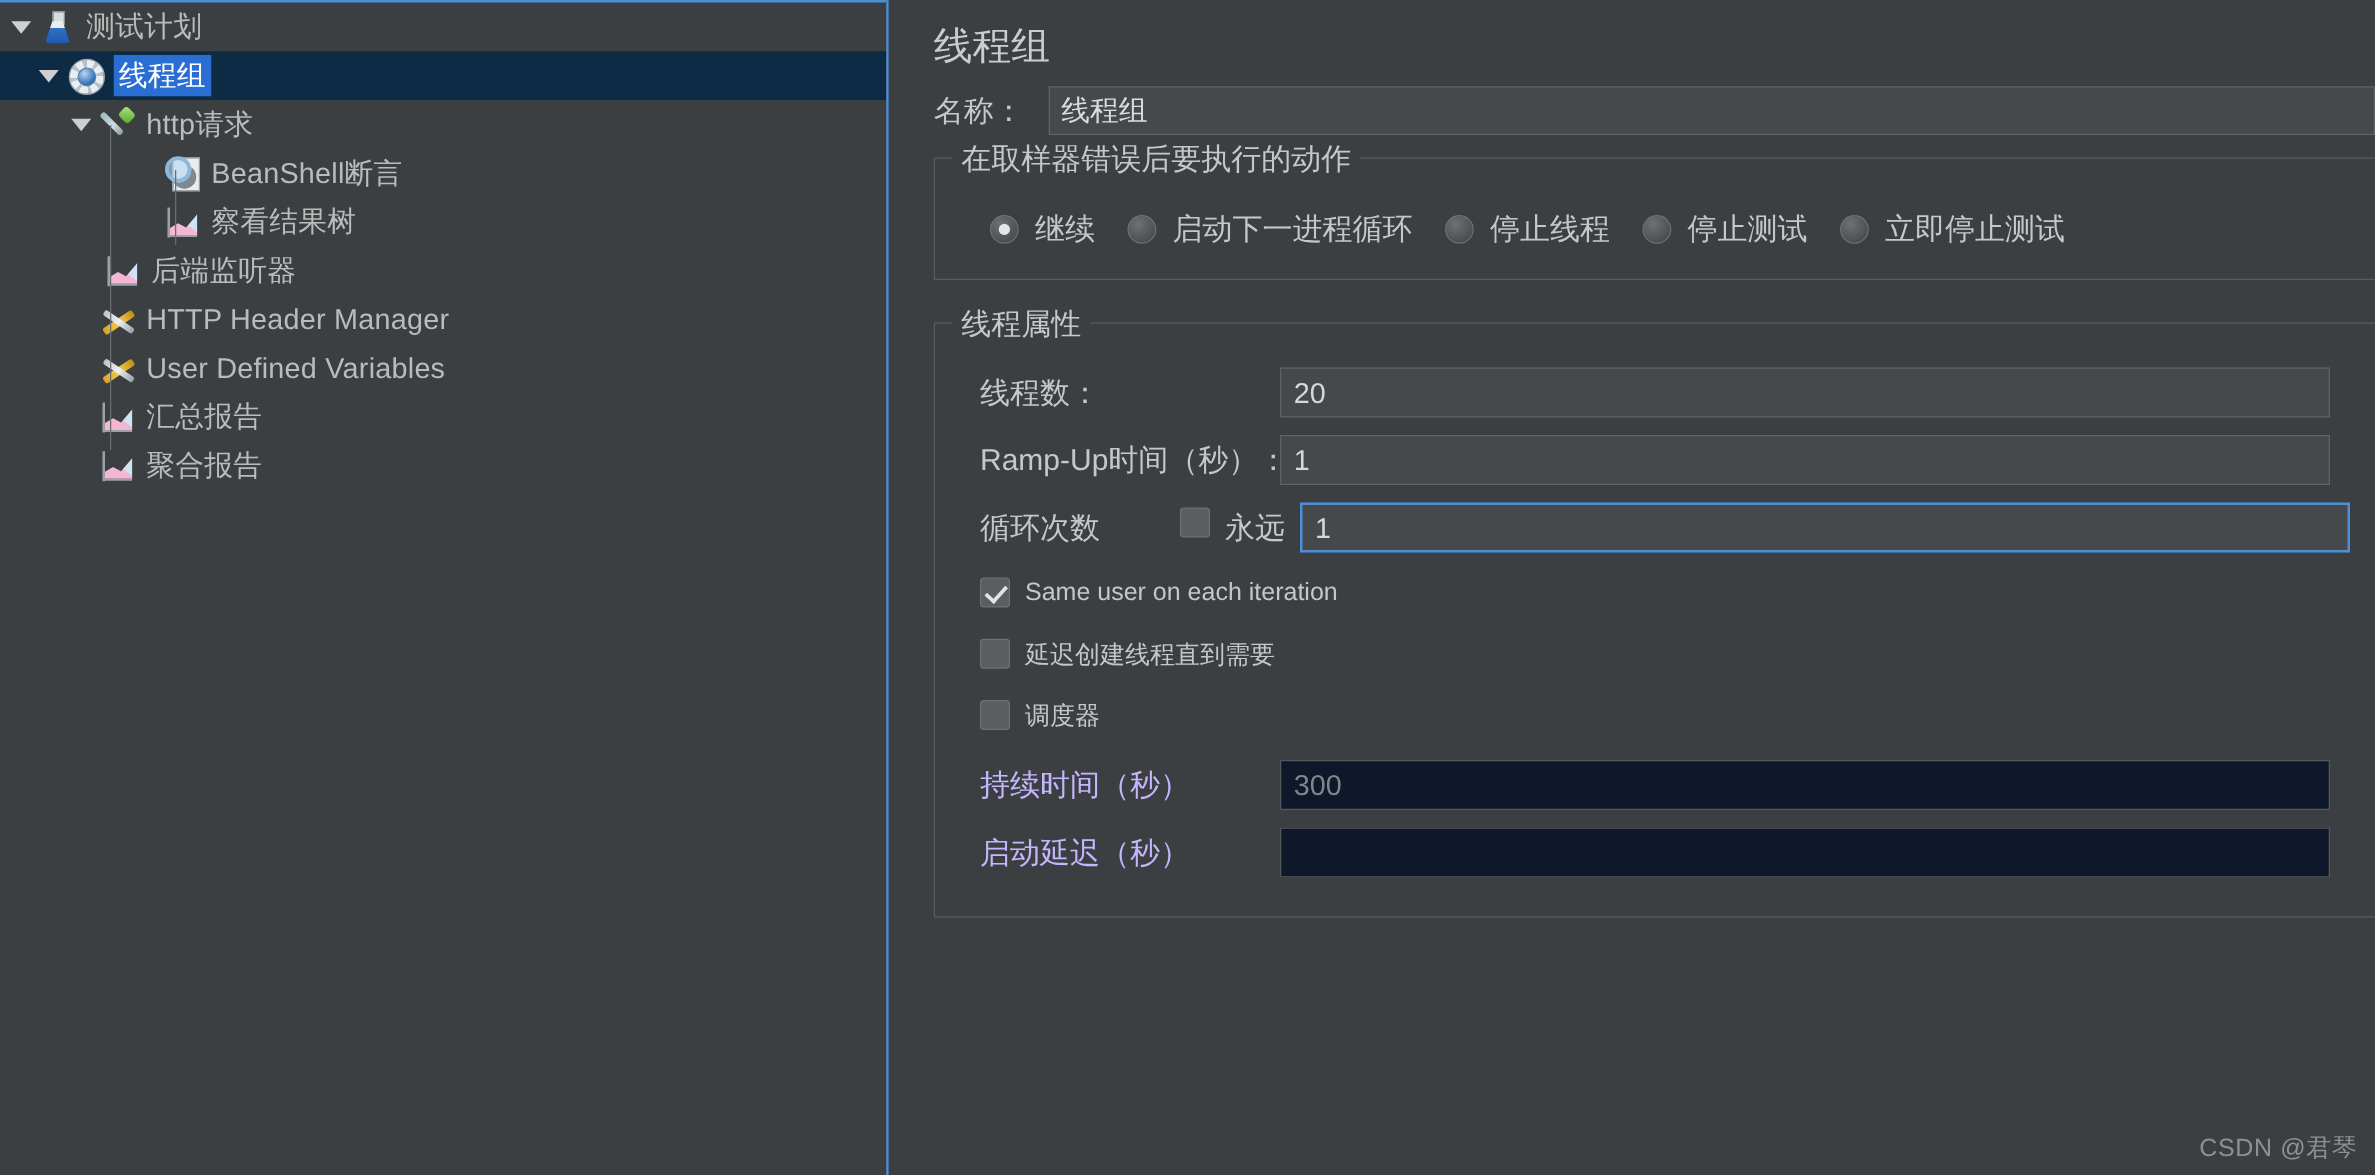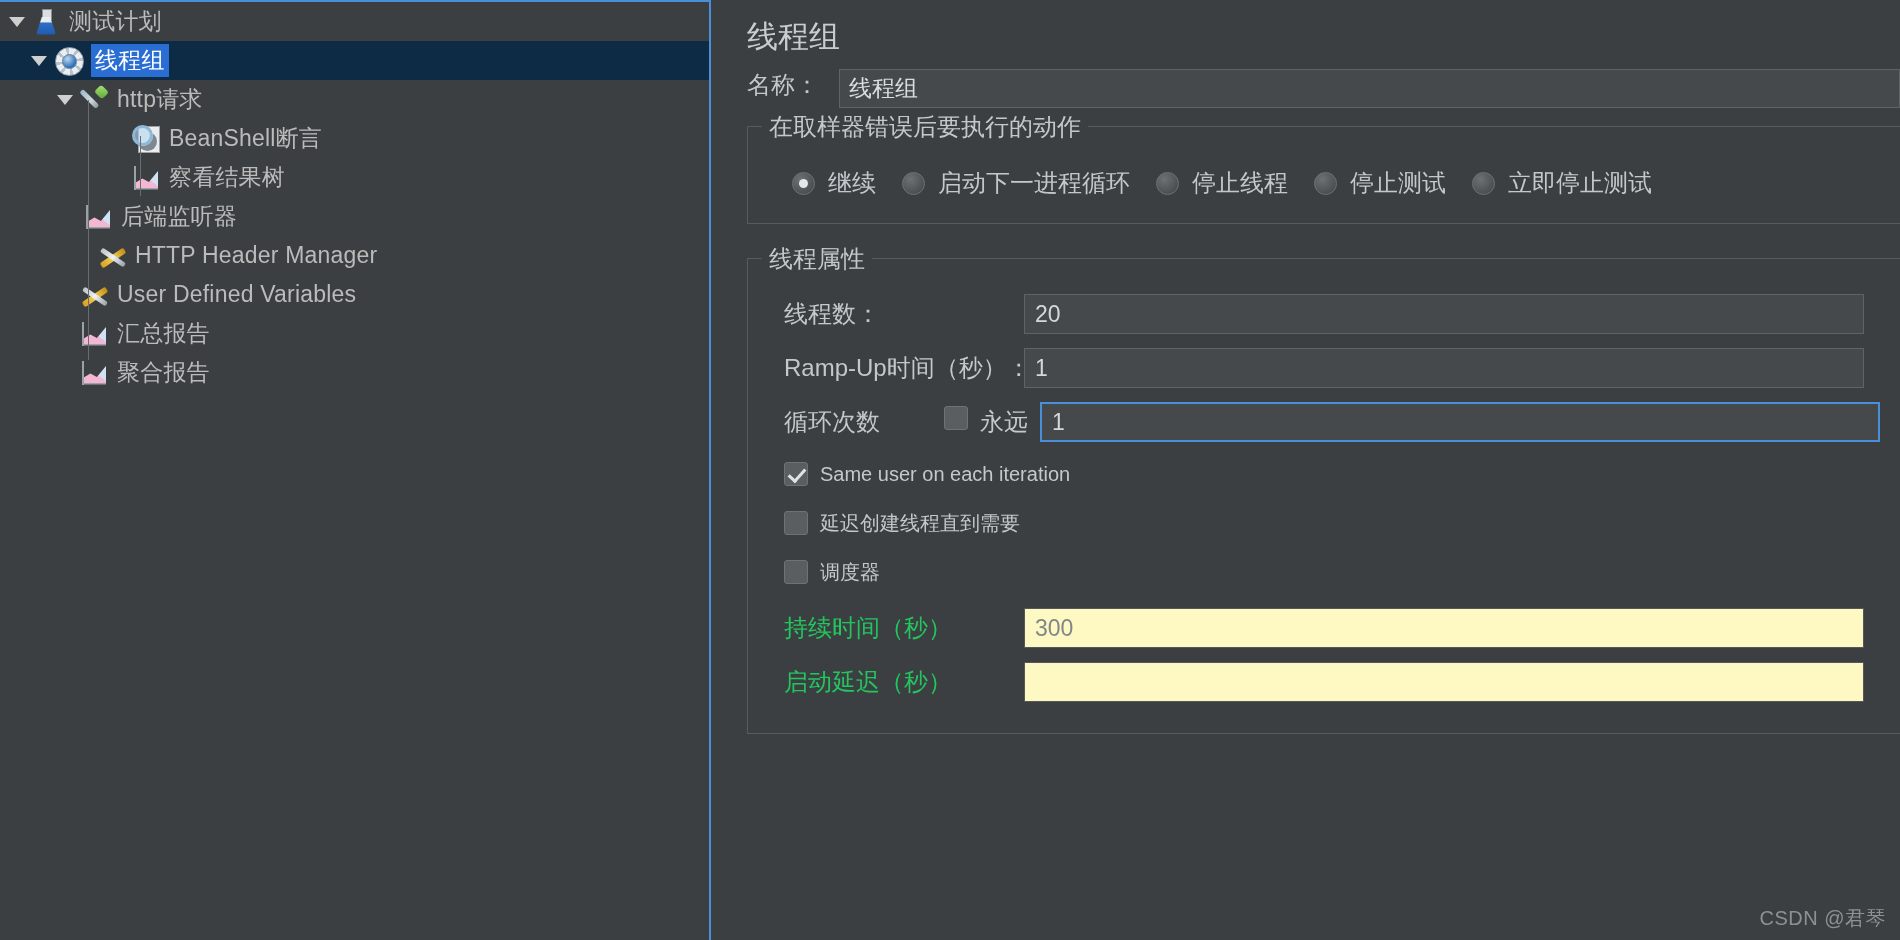"名称：" .field-row { align-items: none -> center }
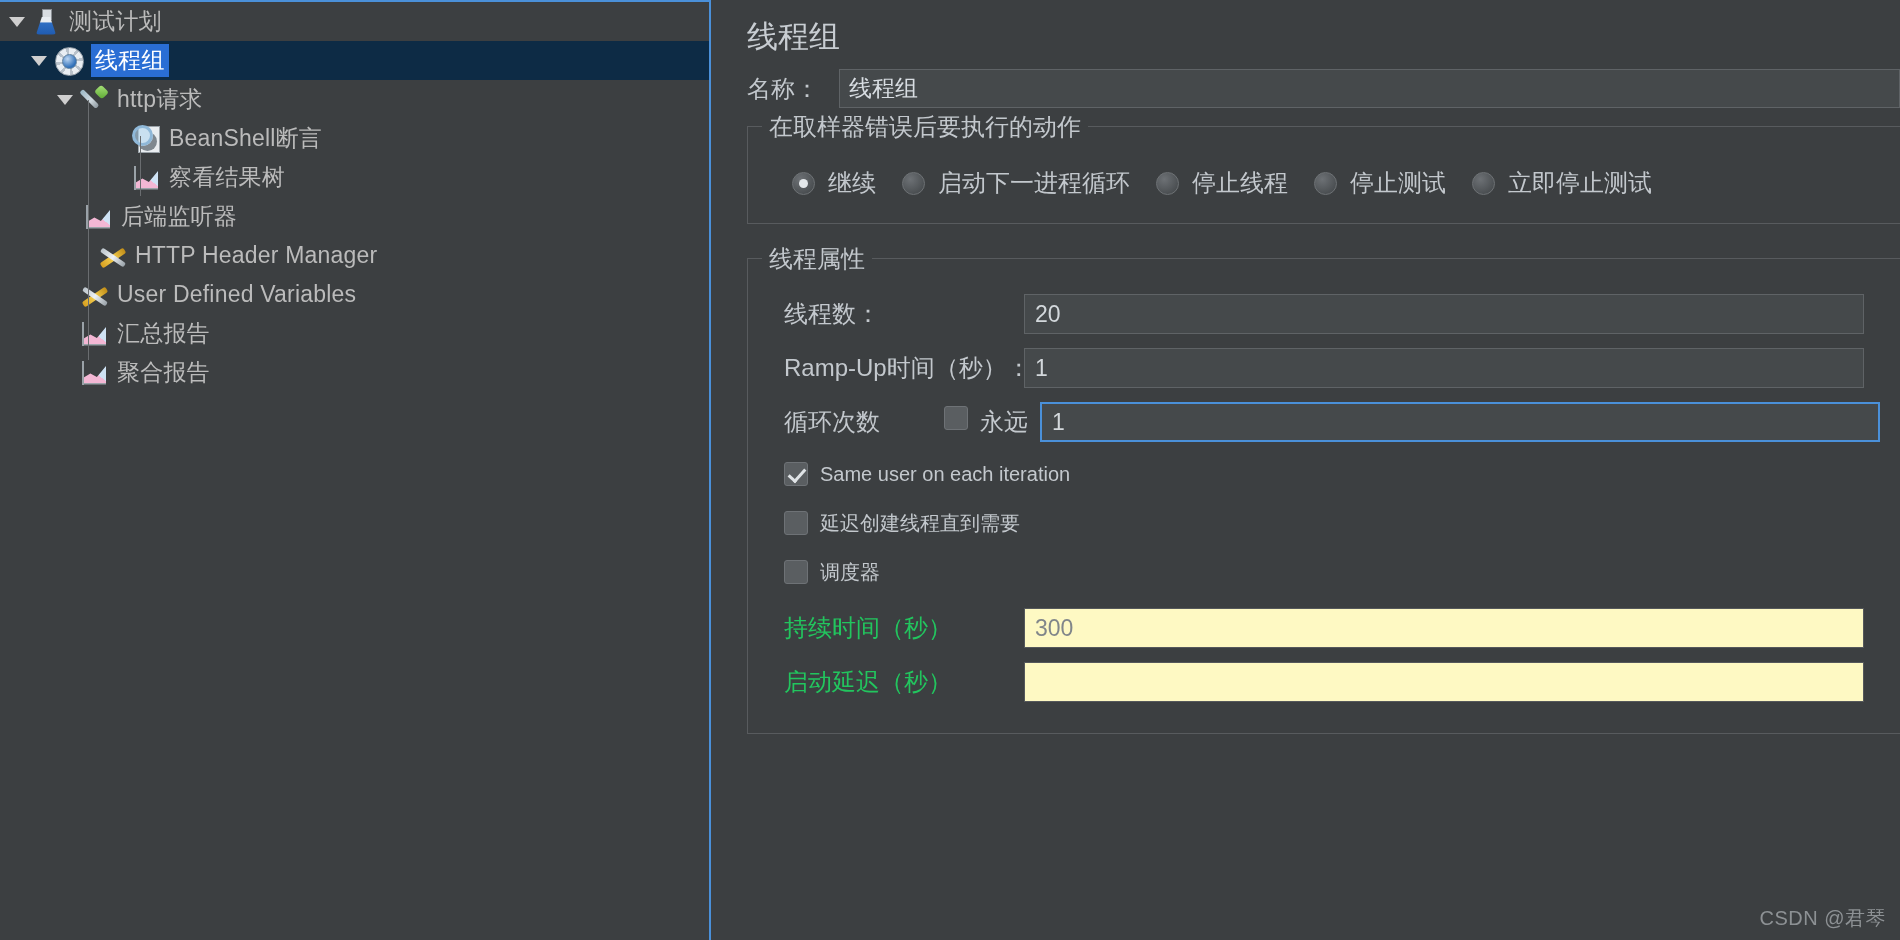"HTTP Header Manager" div.tree-row { padding-left: 70px -> 52px }
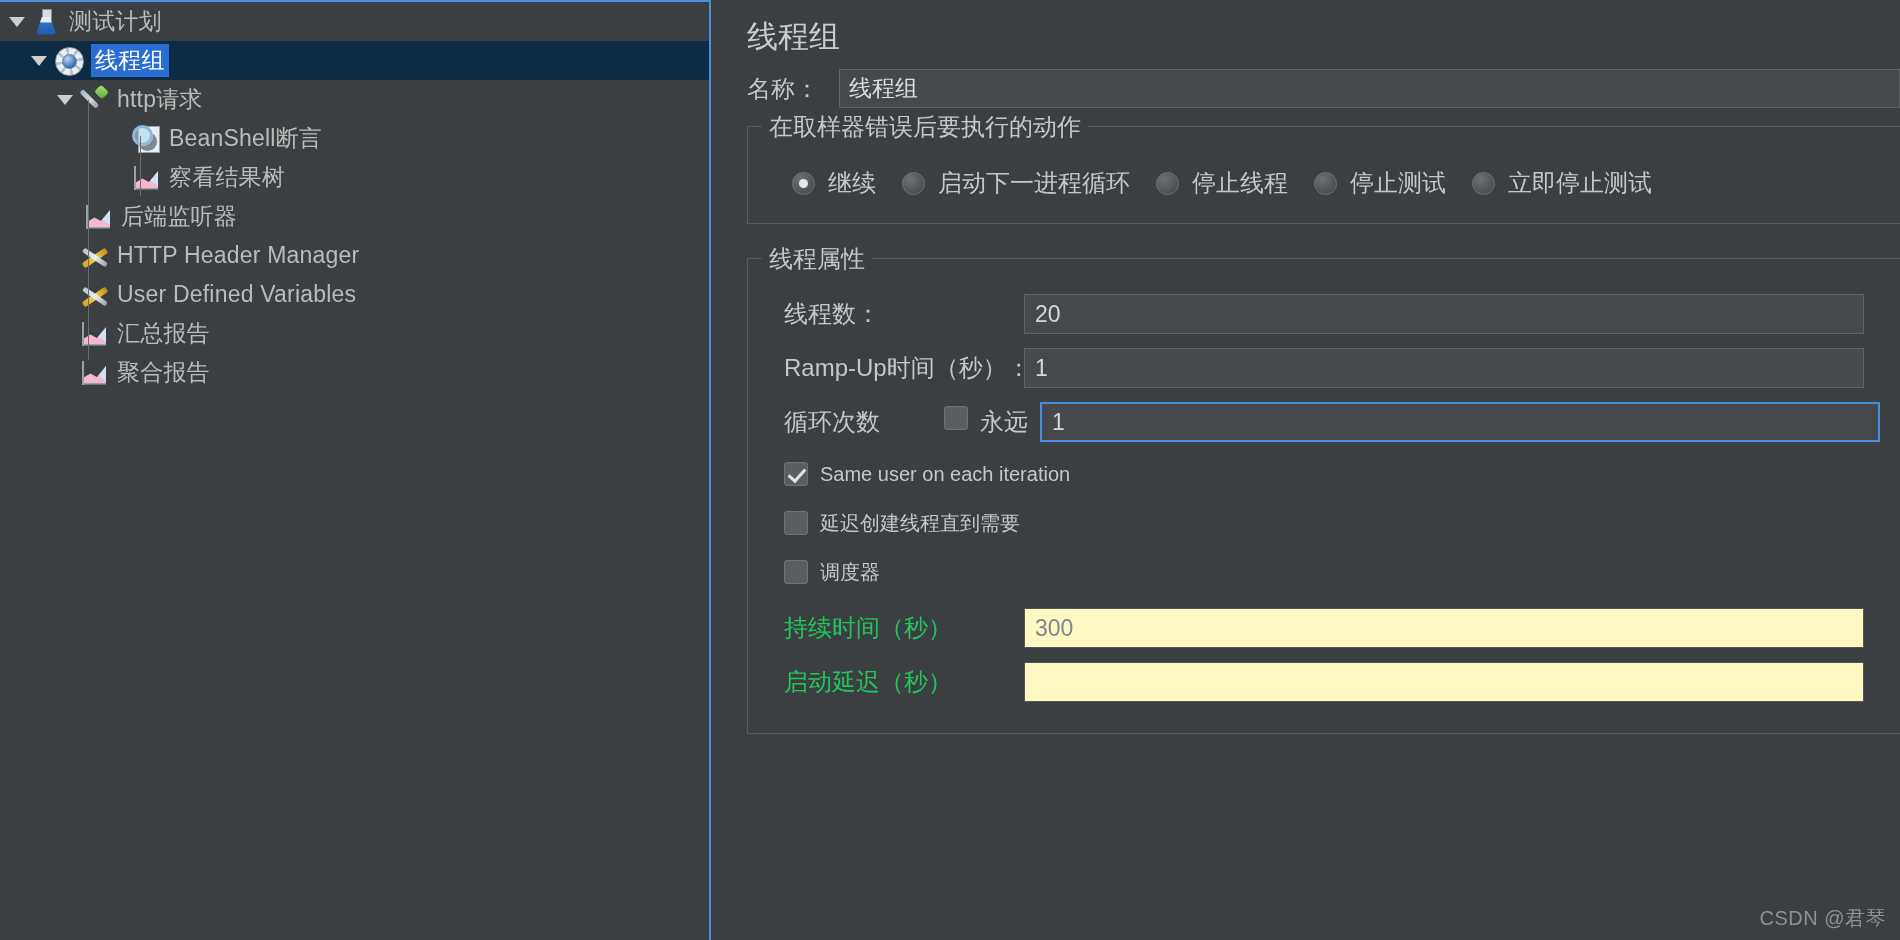"持续时间（秒）" .tp-label.dim { color: #22c55e -> #c4b5fd }
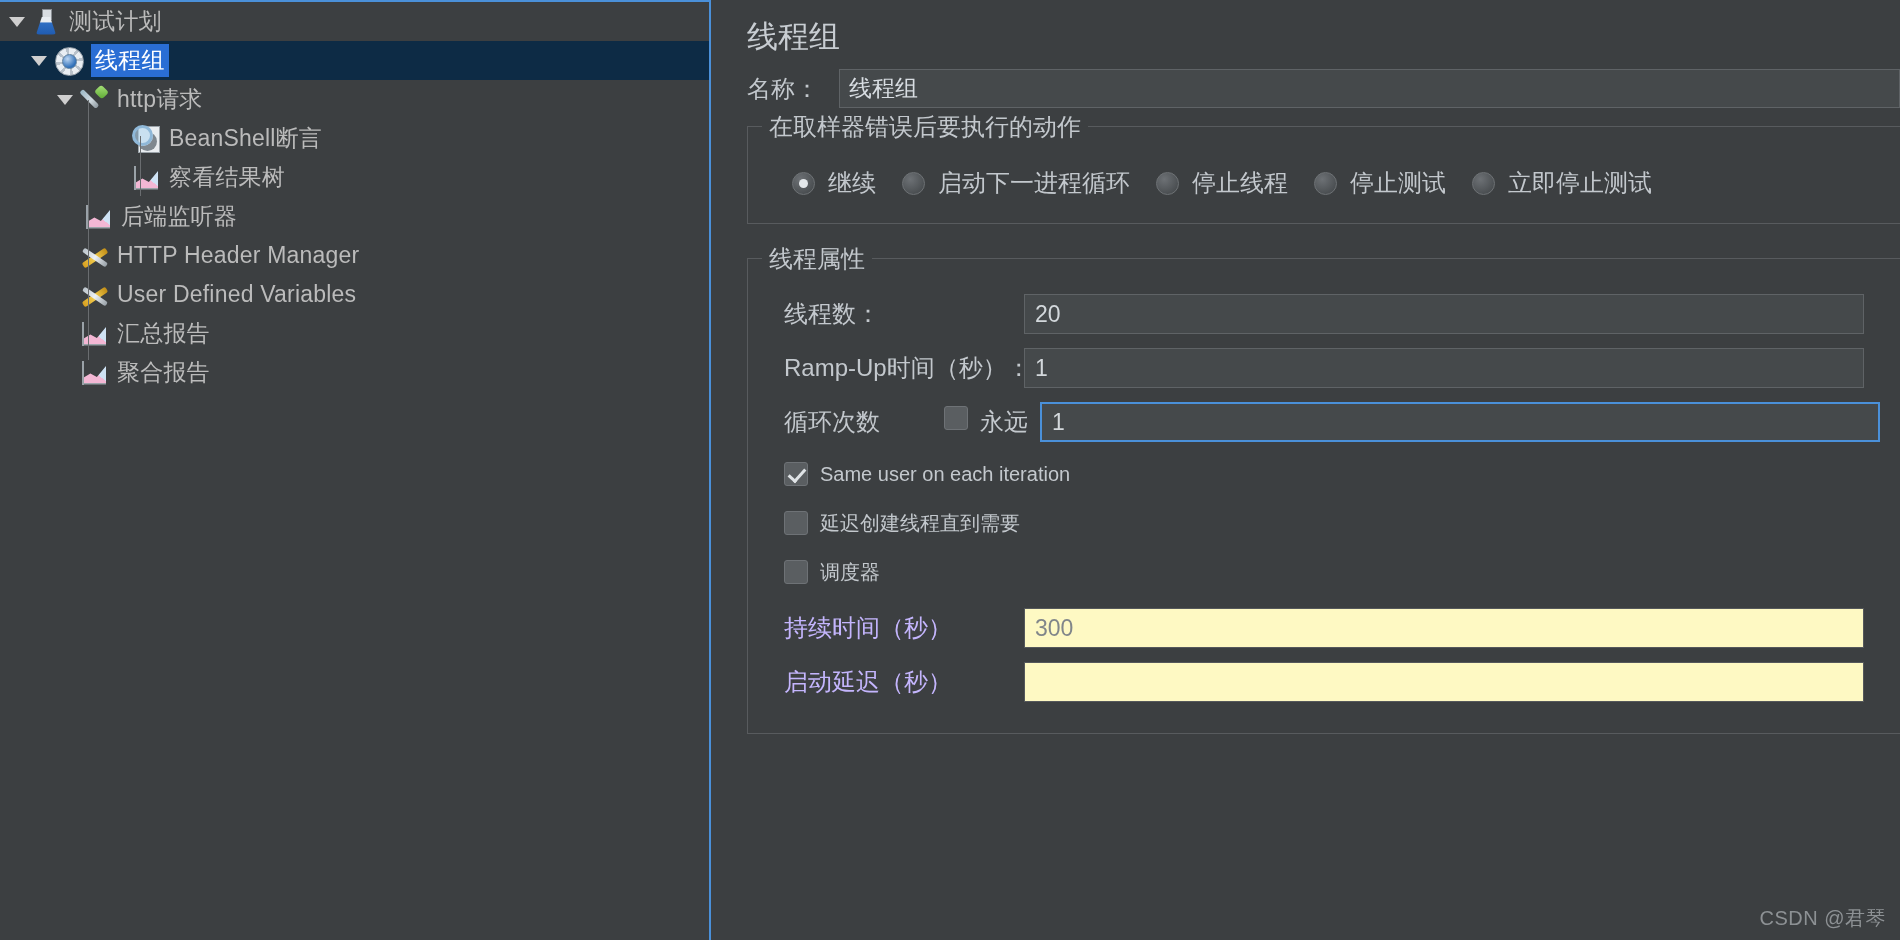"300" .tp-input.disabled { background: #fef9c3 -> #0f172a }
